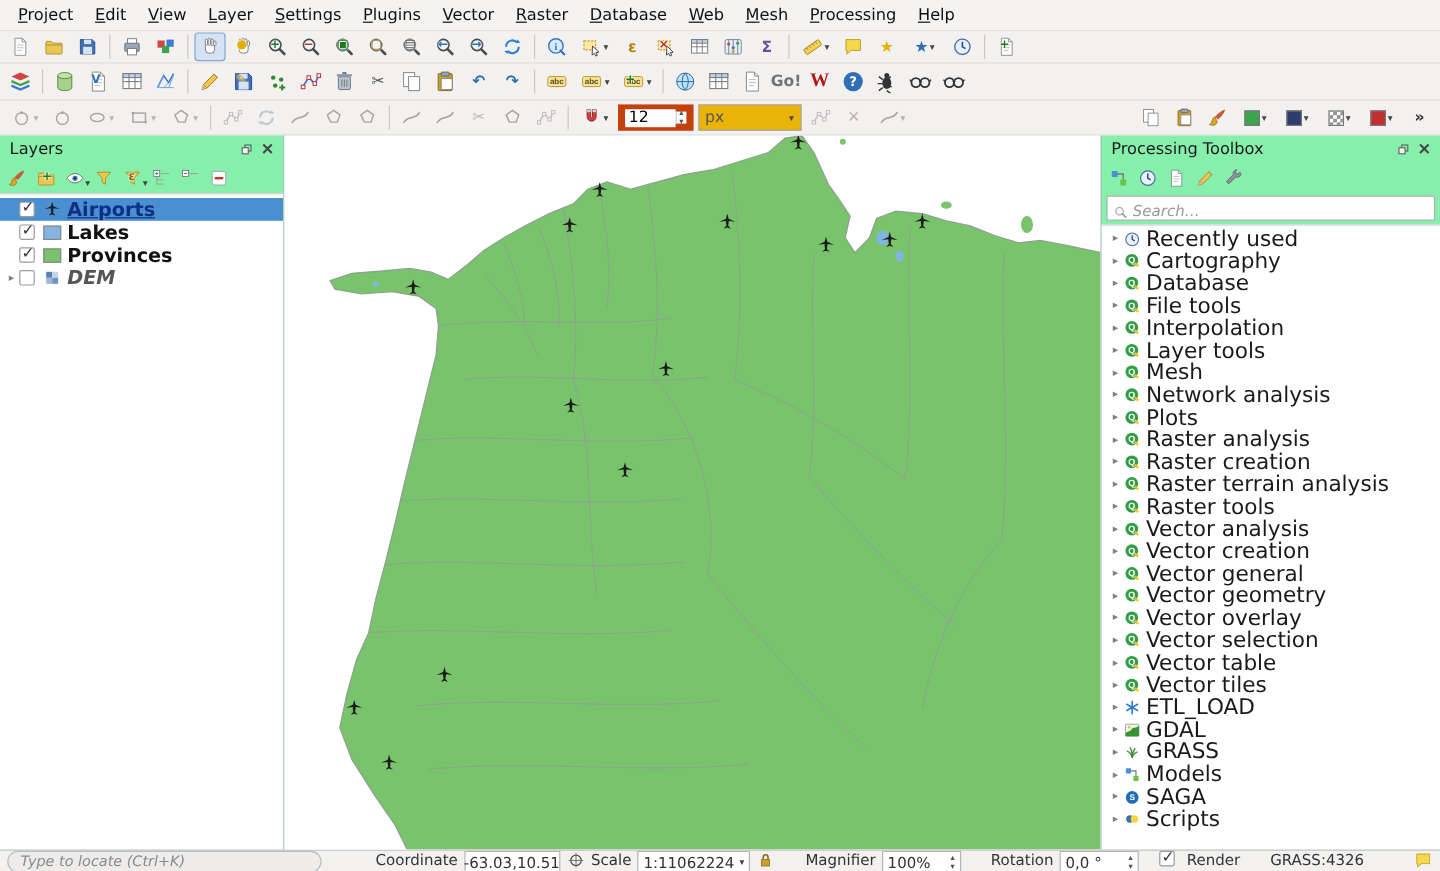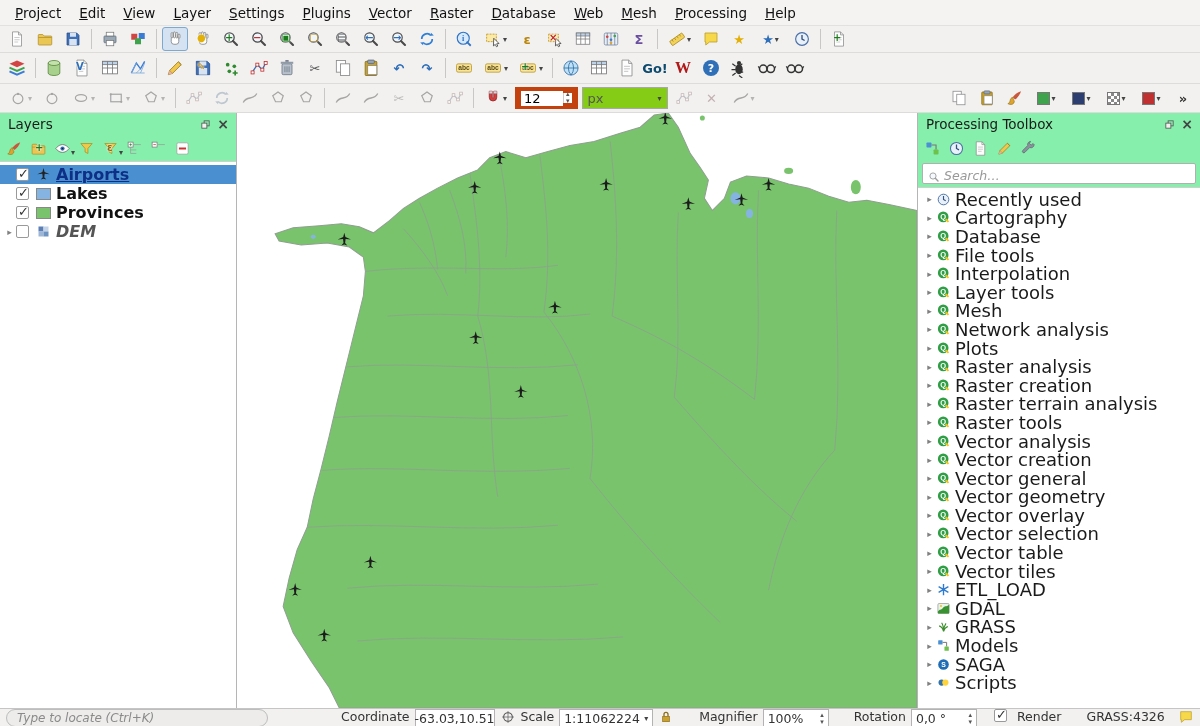"Go!" span.ttxt { color: #0c4a6e -> #737373 }
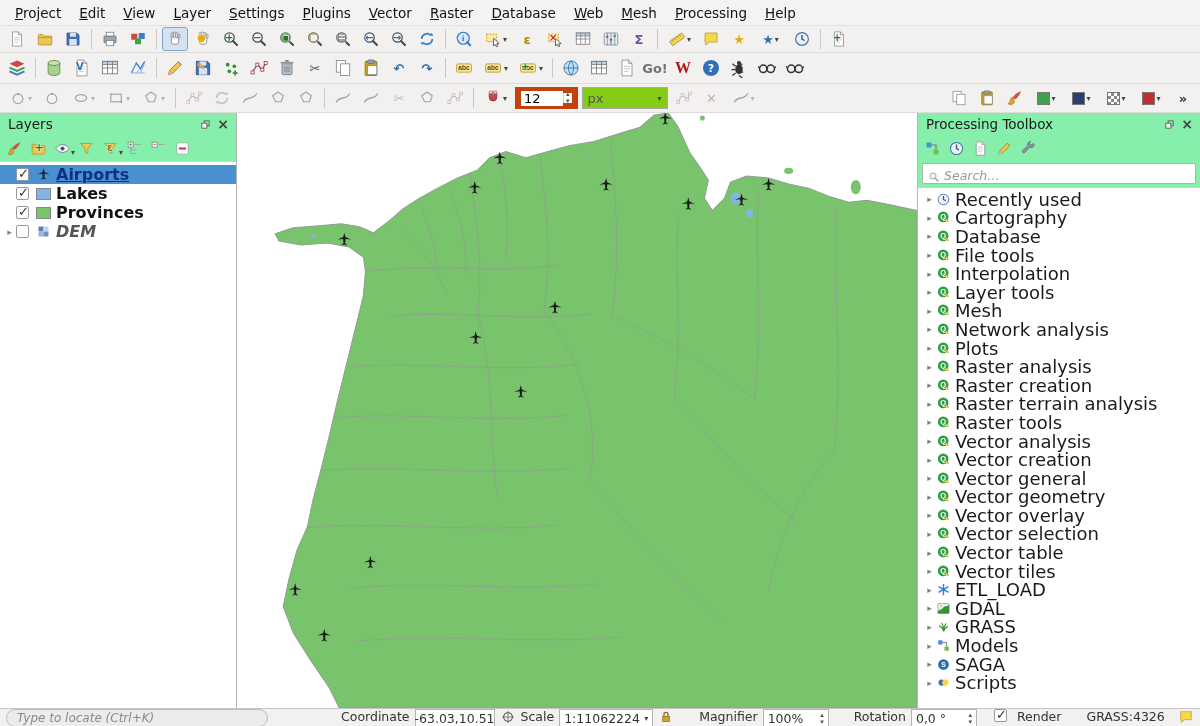"px" .tbselect { background: #84cc16 -> #eab308 }
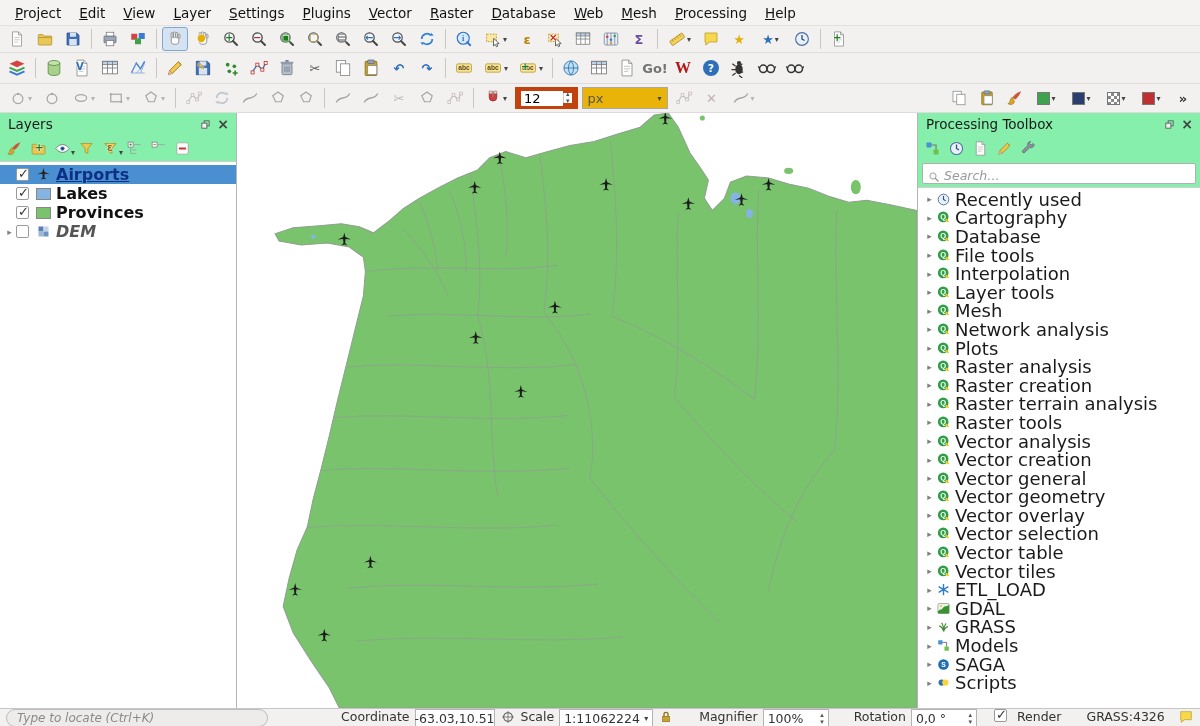"Coordinate" .ml-lg { margin-left: 68px -> 40px }
